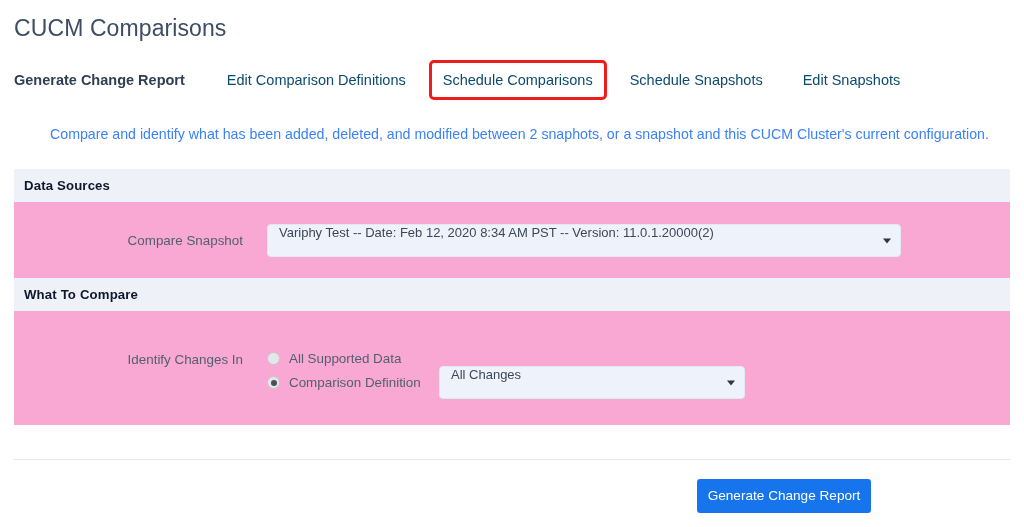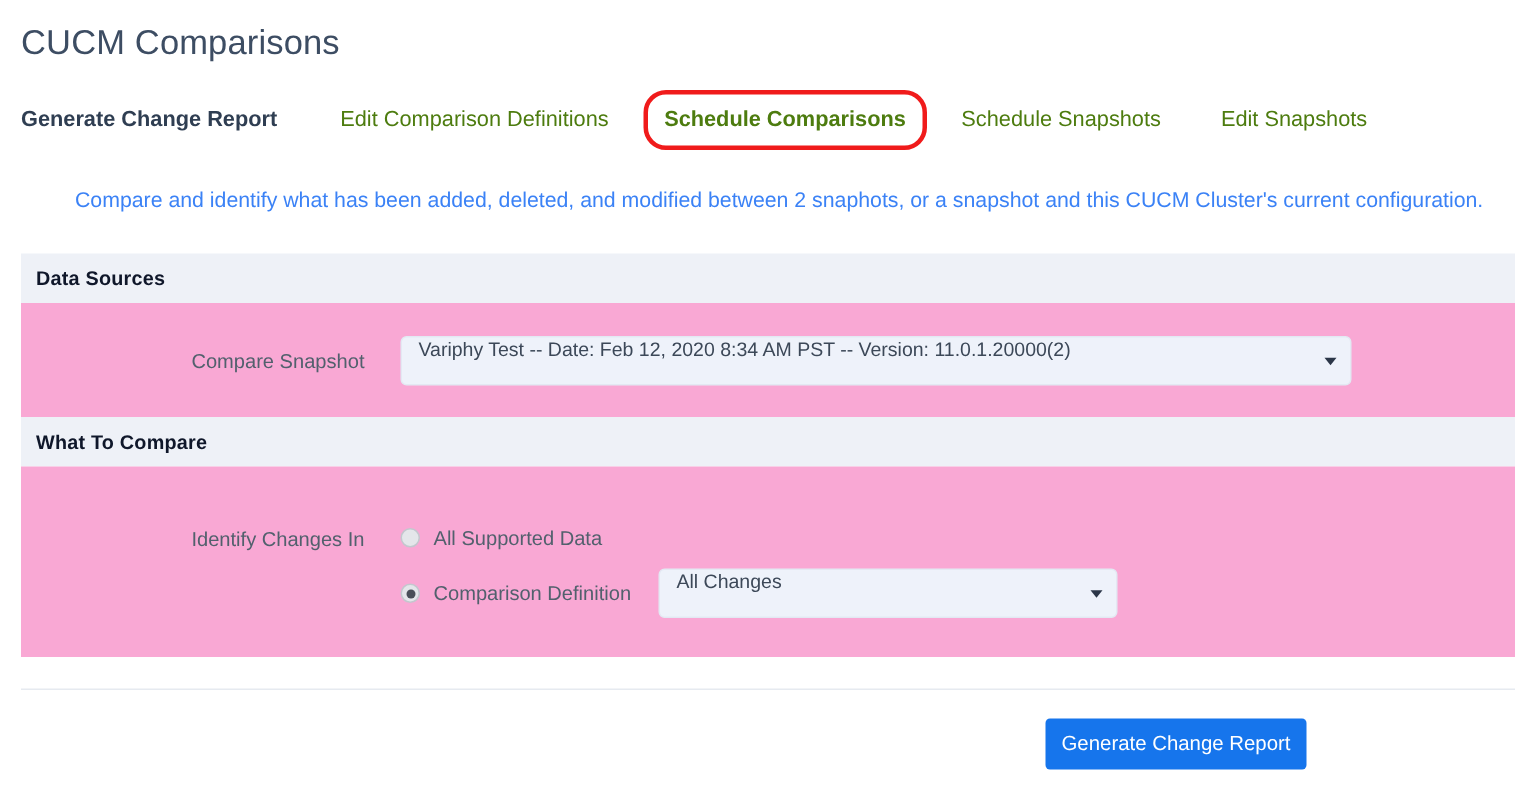"Edit Comparison Definitions" .tab { color: #4d7c0f -> #0c4a6e }
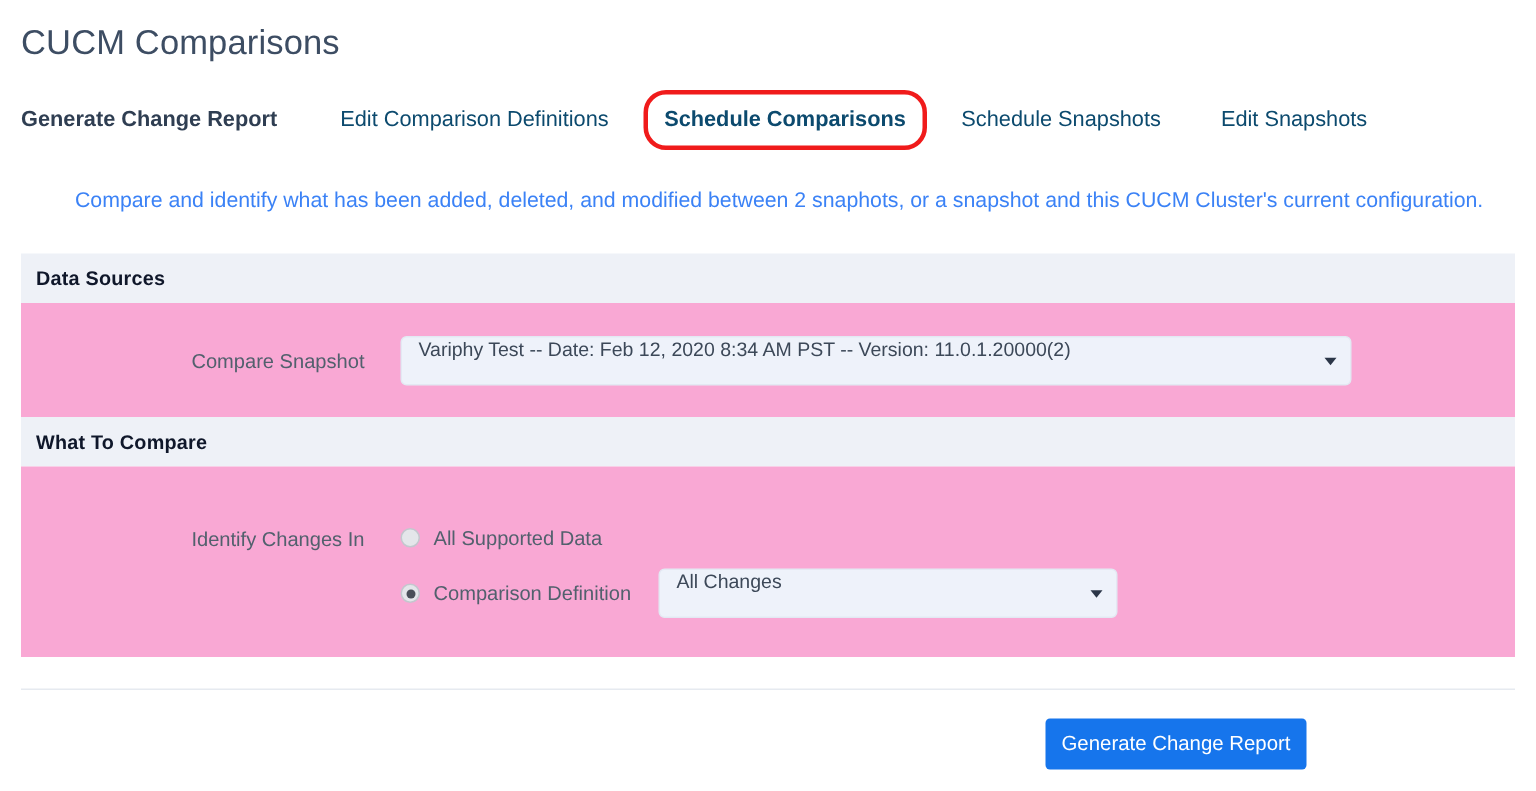"Schedule Comparisons" .tab-highlight { border-radius: 15px -> 5px; font-weight: bold -> none }
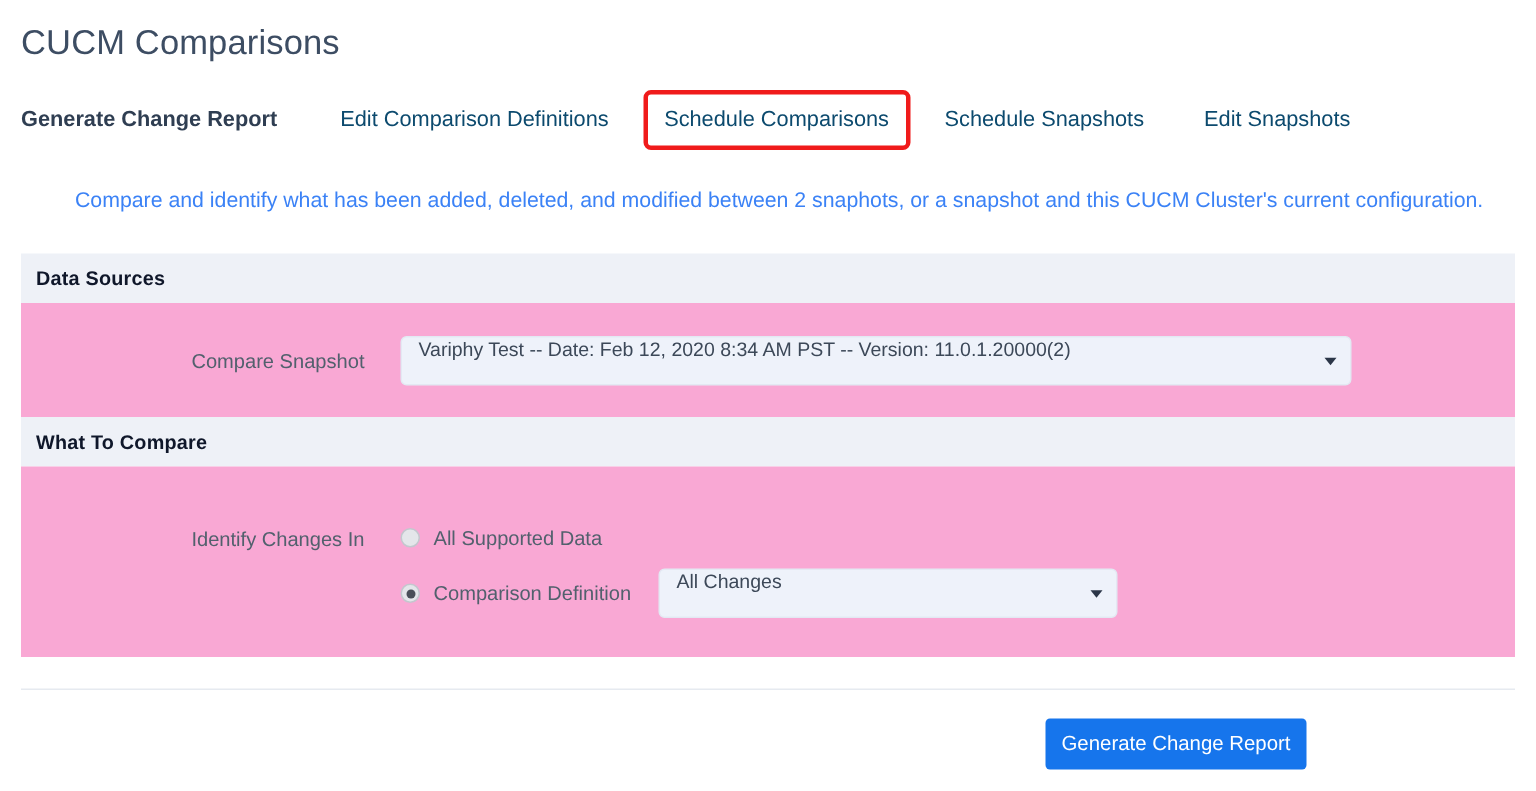"All Supported Data" .radio-group { gap: 13px -> none }
